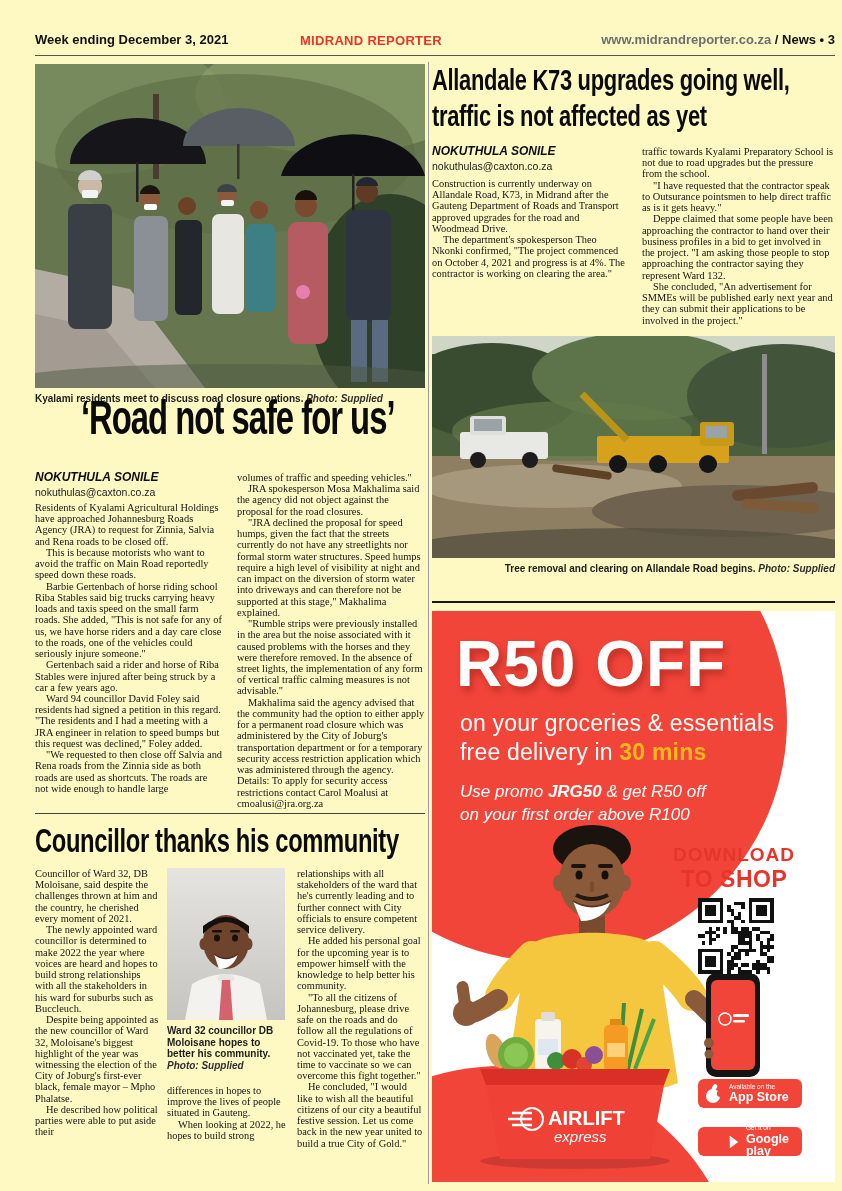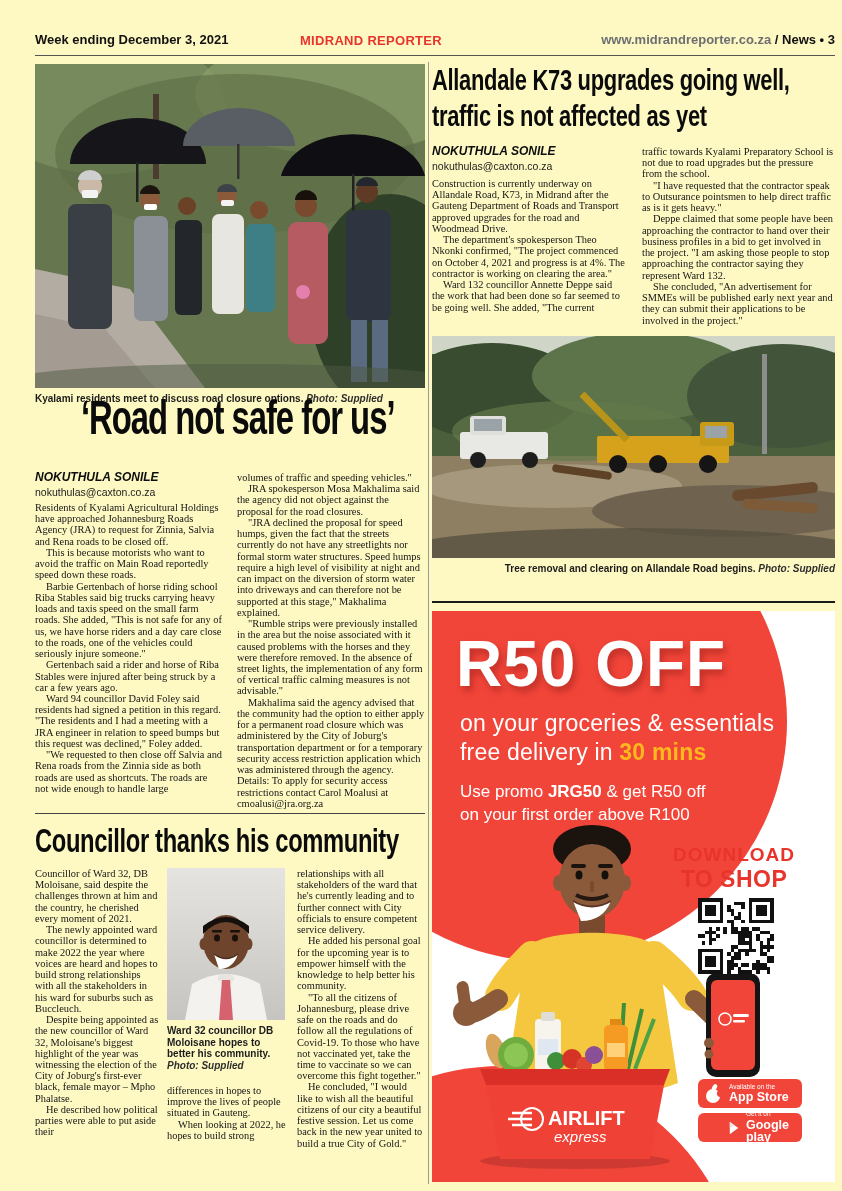"Ward 132 councillor Annette Deppe" p.bp { html: <p>Ward 132 councillor Annette Deppe said the work that had been done so far seemed to be going well. She added, "The current</p> -> none }
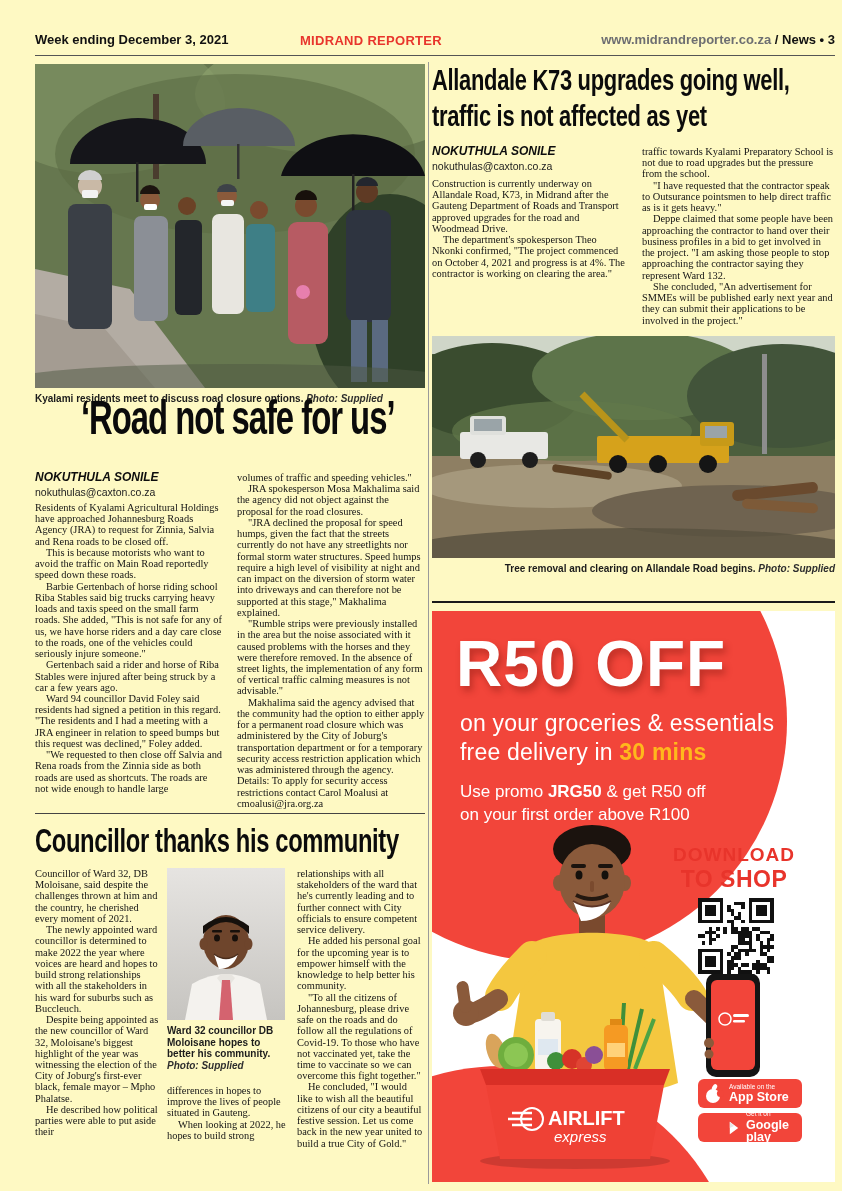"Use promo JRG50 & get" .ad-promo { font-style: none -> italic }
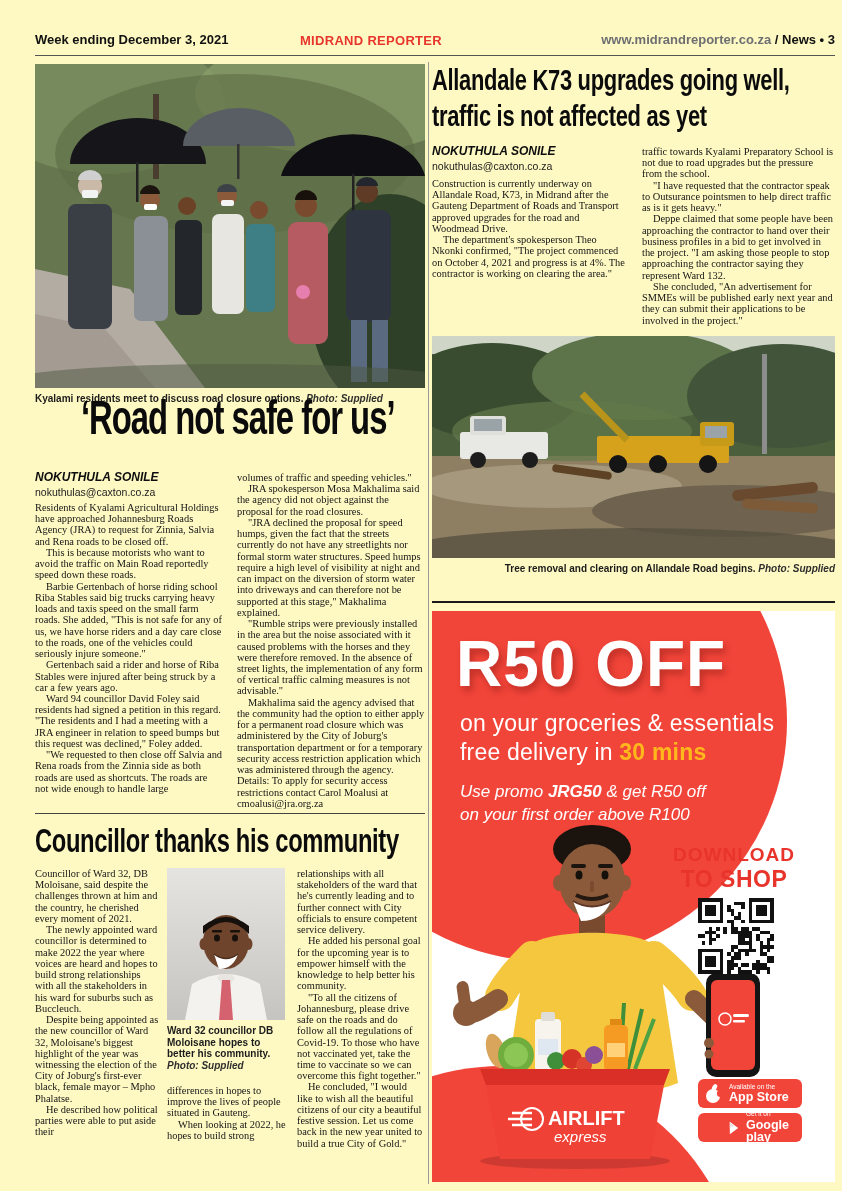"Google play" div.abs { top: 502px -> 516px }
